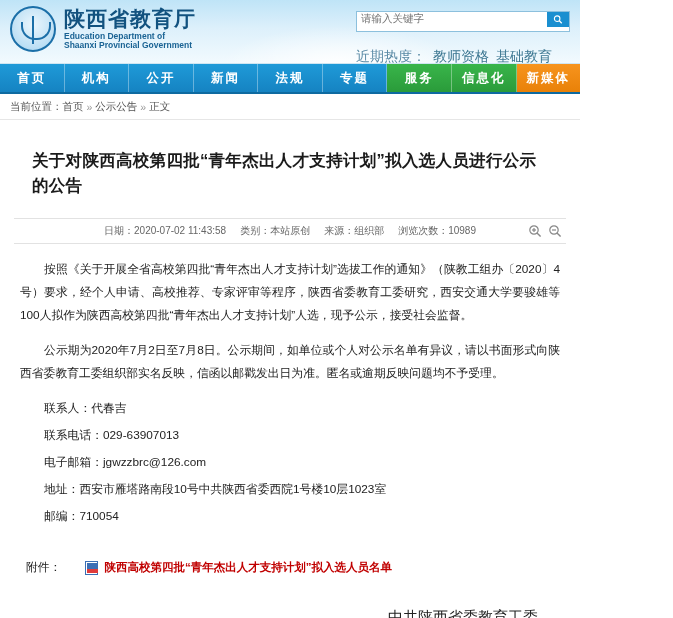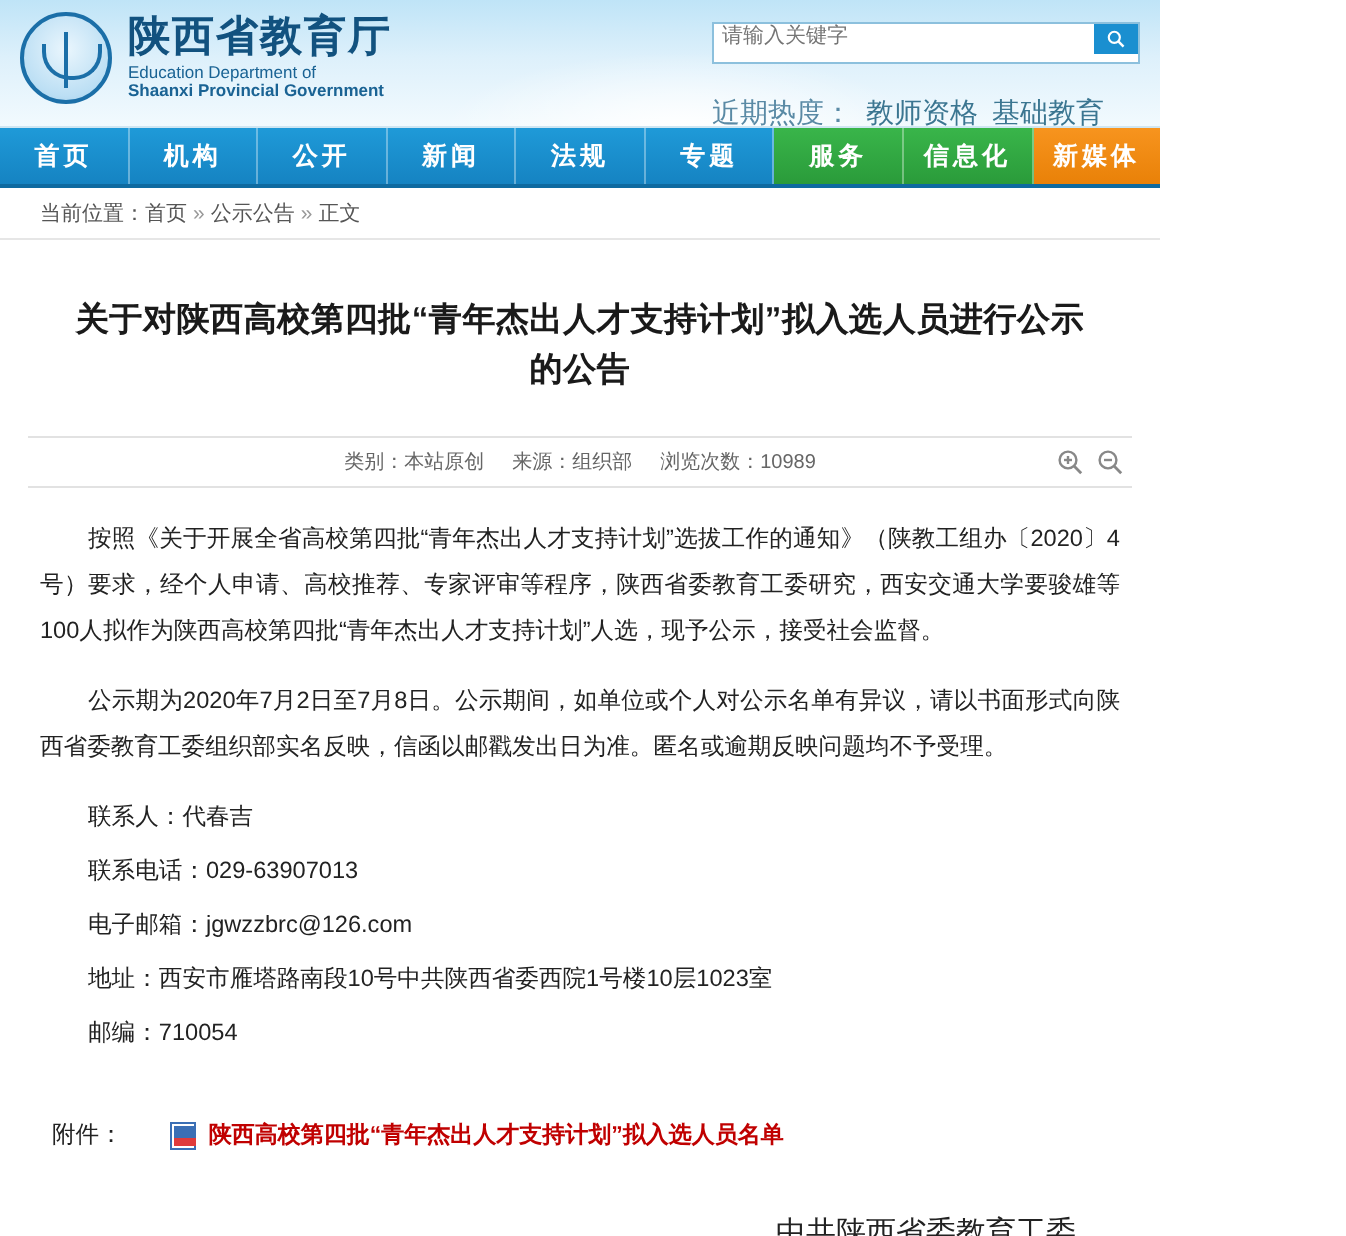"Education Department of" .logo-en1 { font-weight: normal -> bold }
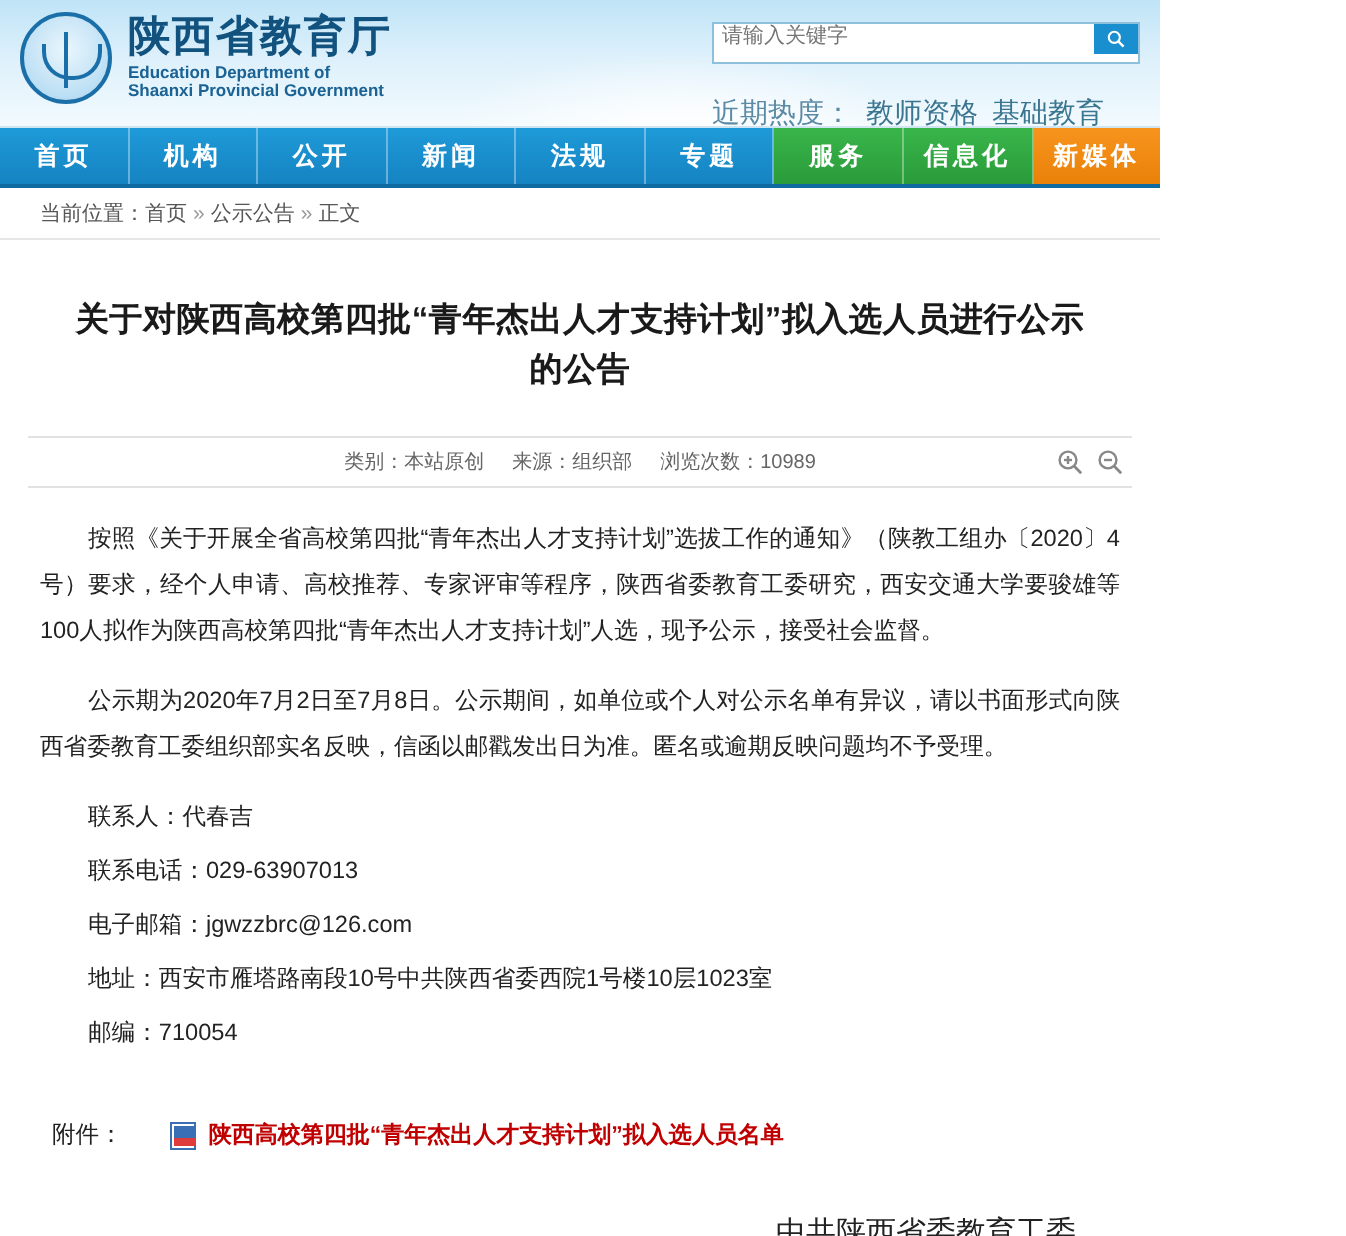"当前位置：" .crumb { padding-left: 20px -> 10px }
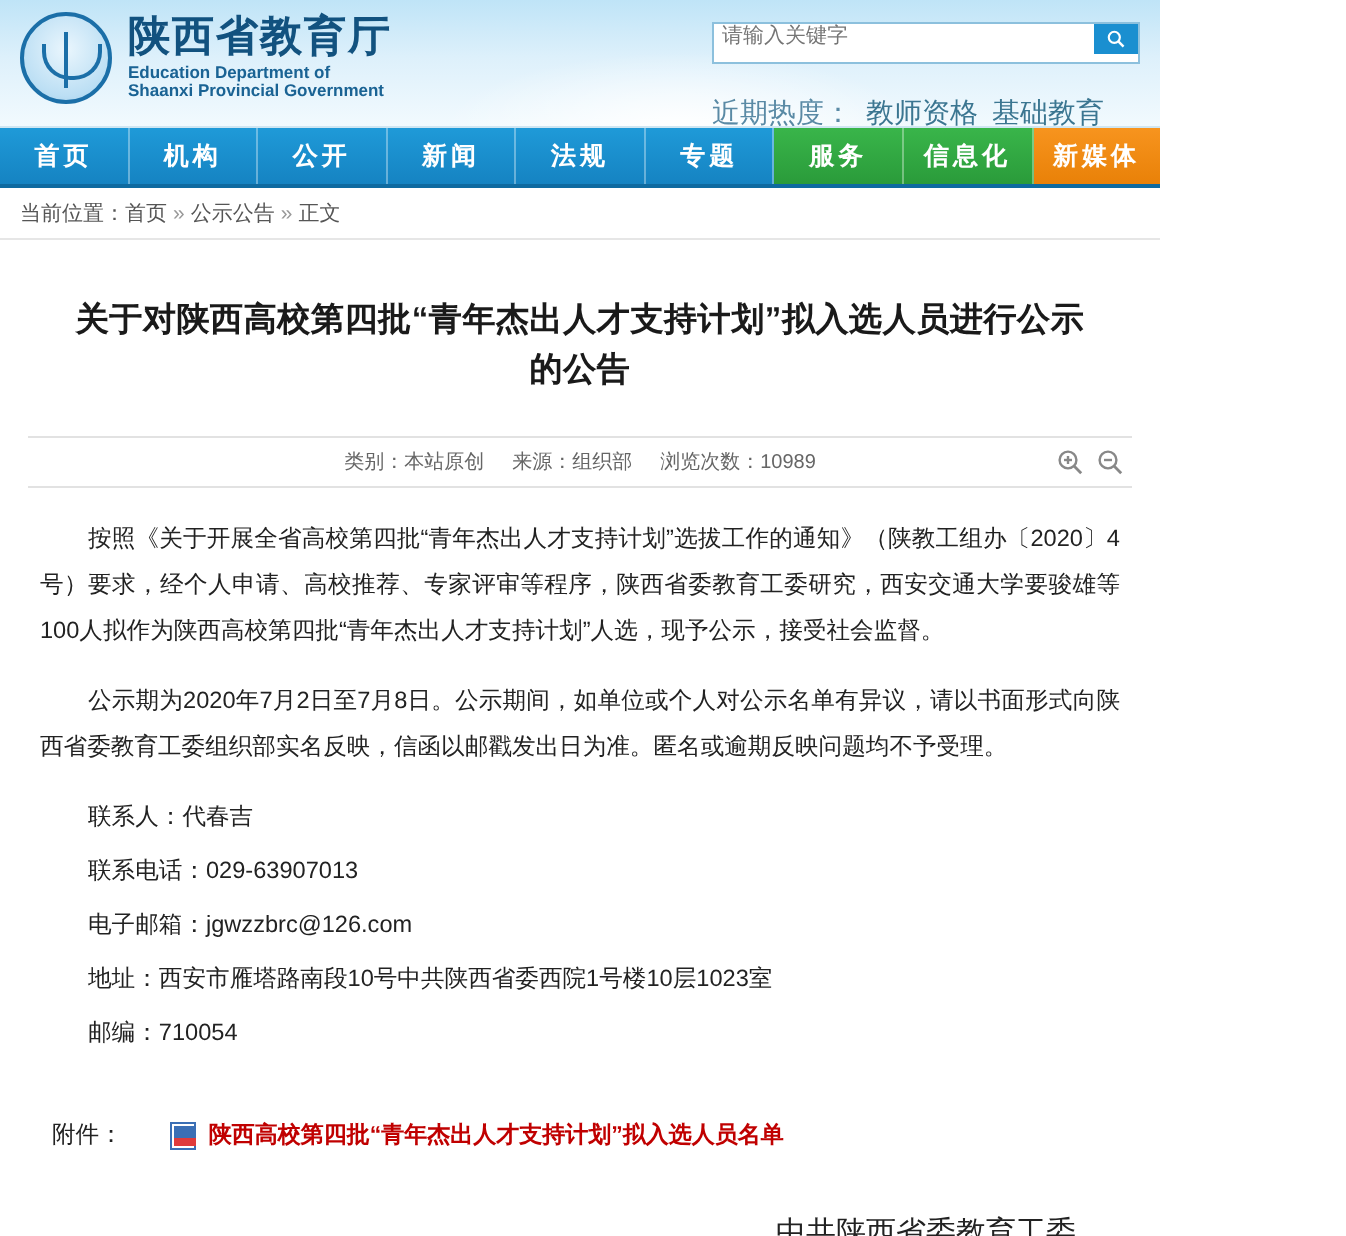"关于对陕西高校第四批“青年杰出人才支持计划”拟入选人员进行公示的公告" .title { text-align: center -> left }
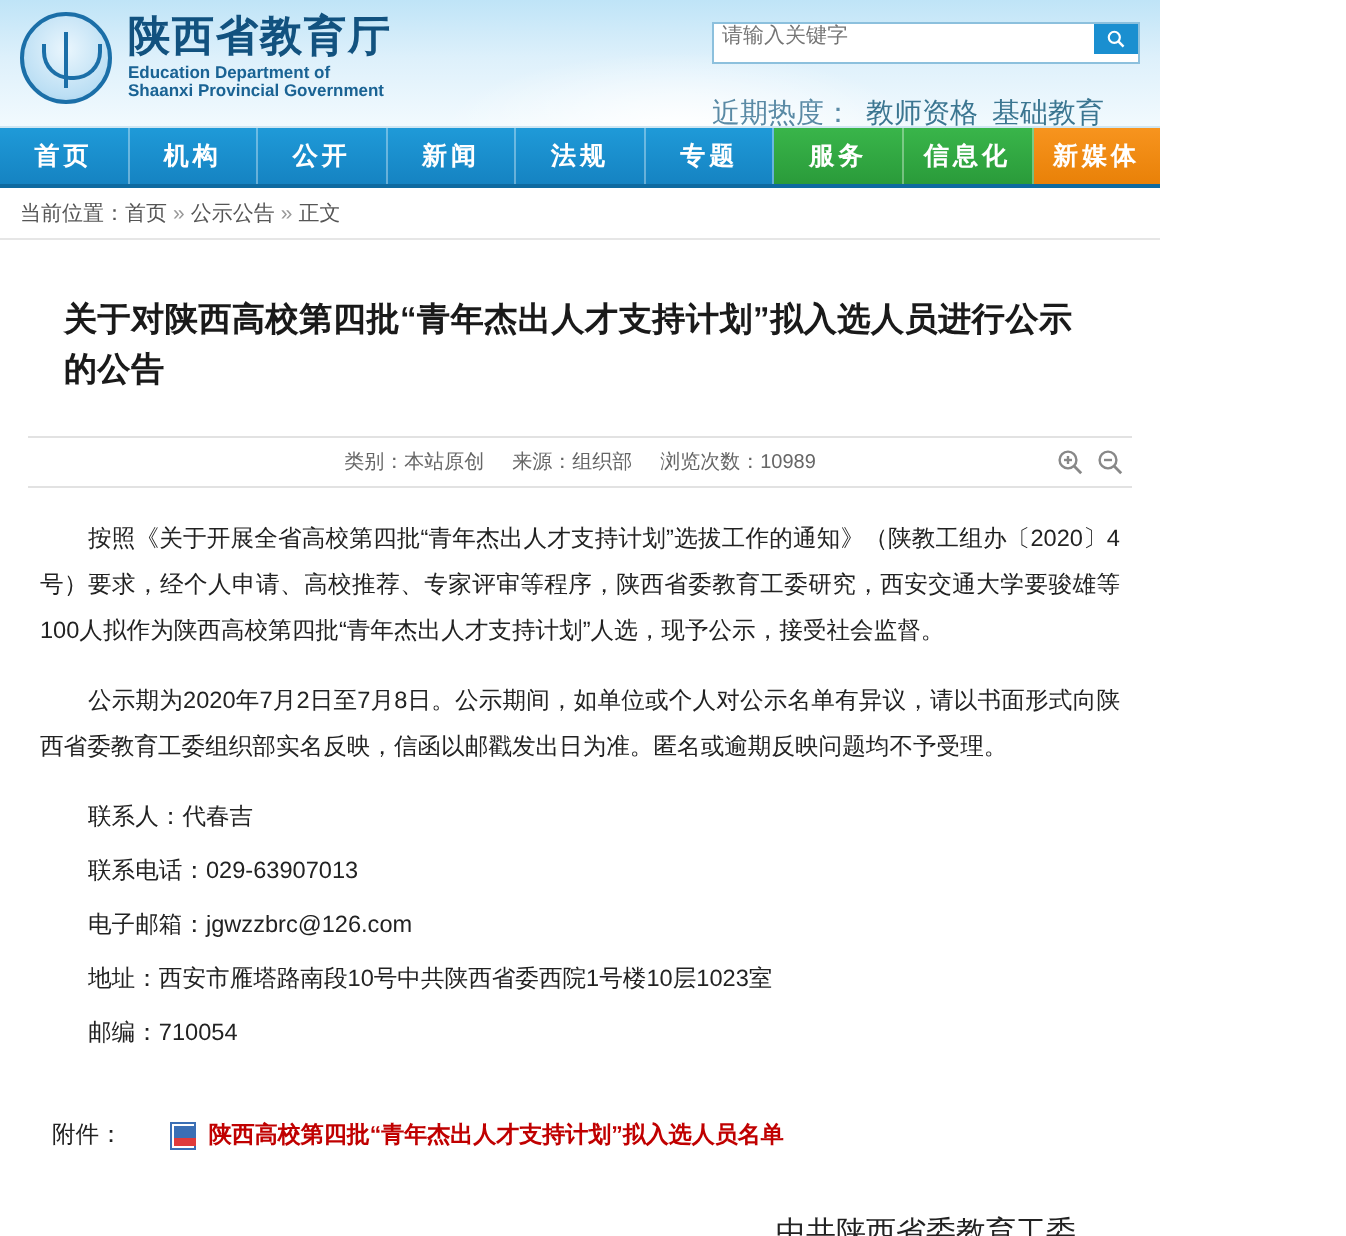"日期：2020-07-02 11:43:58" span { html: none -> <span>日期：2020-07-02 11:43:58</span> }
